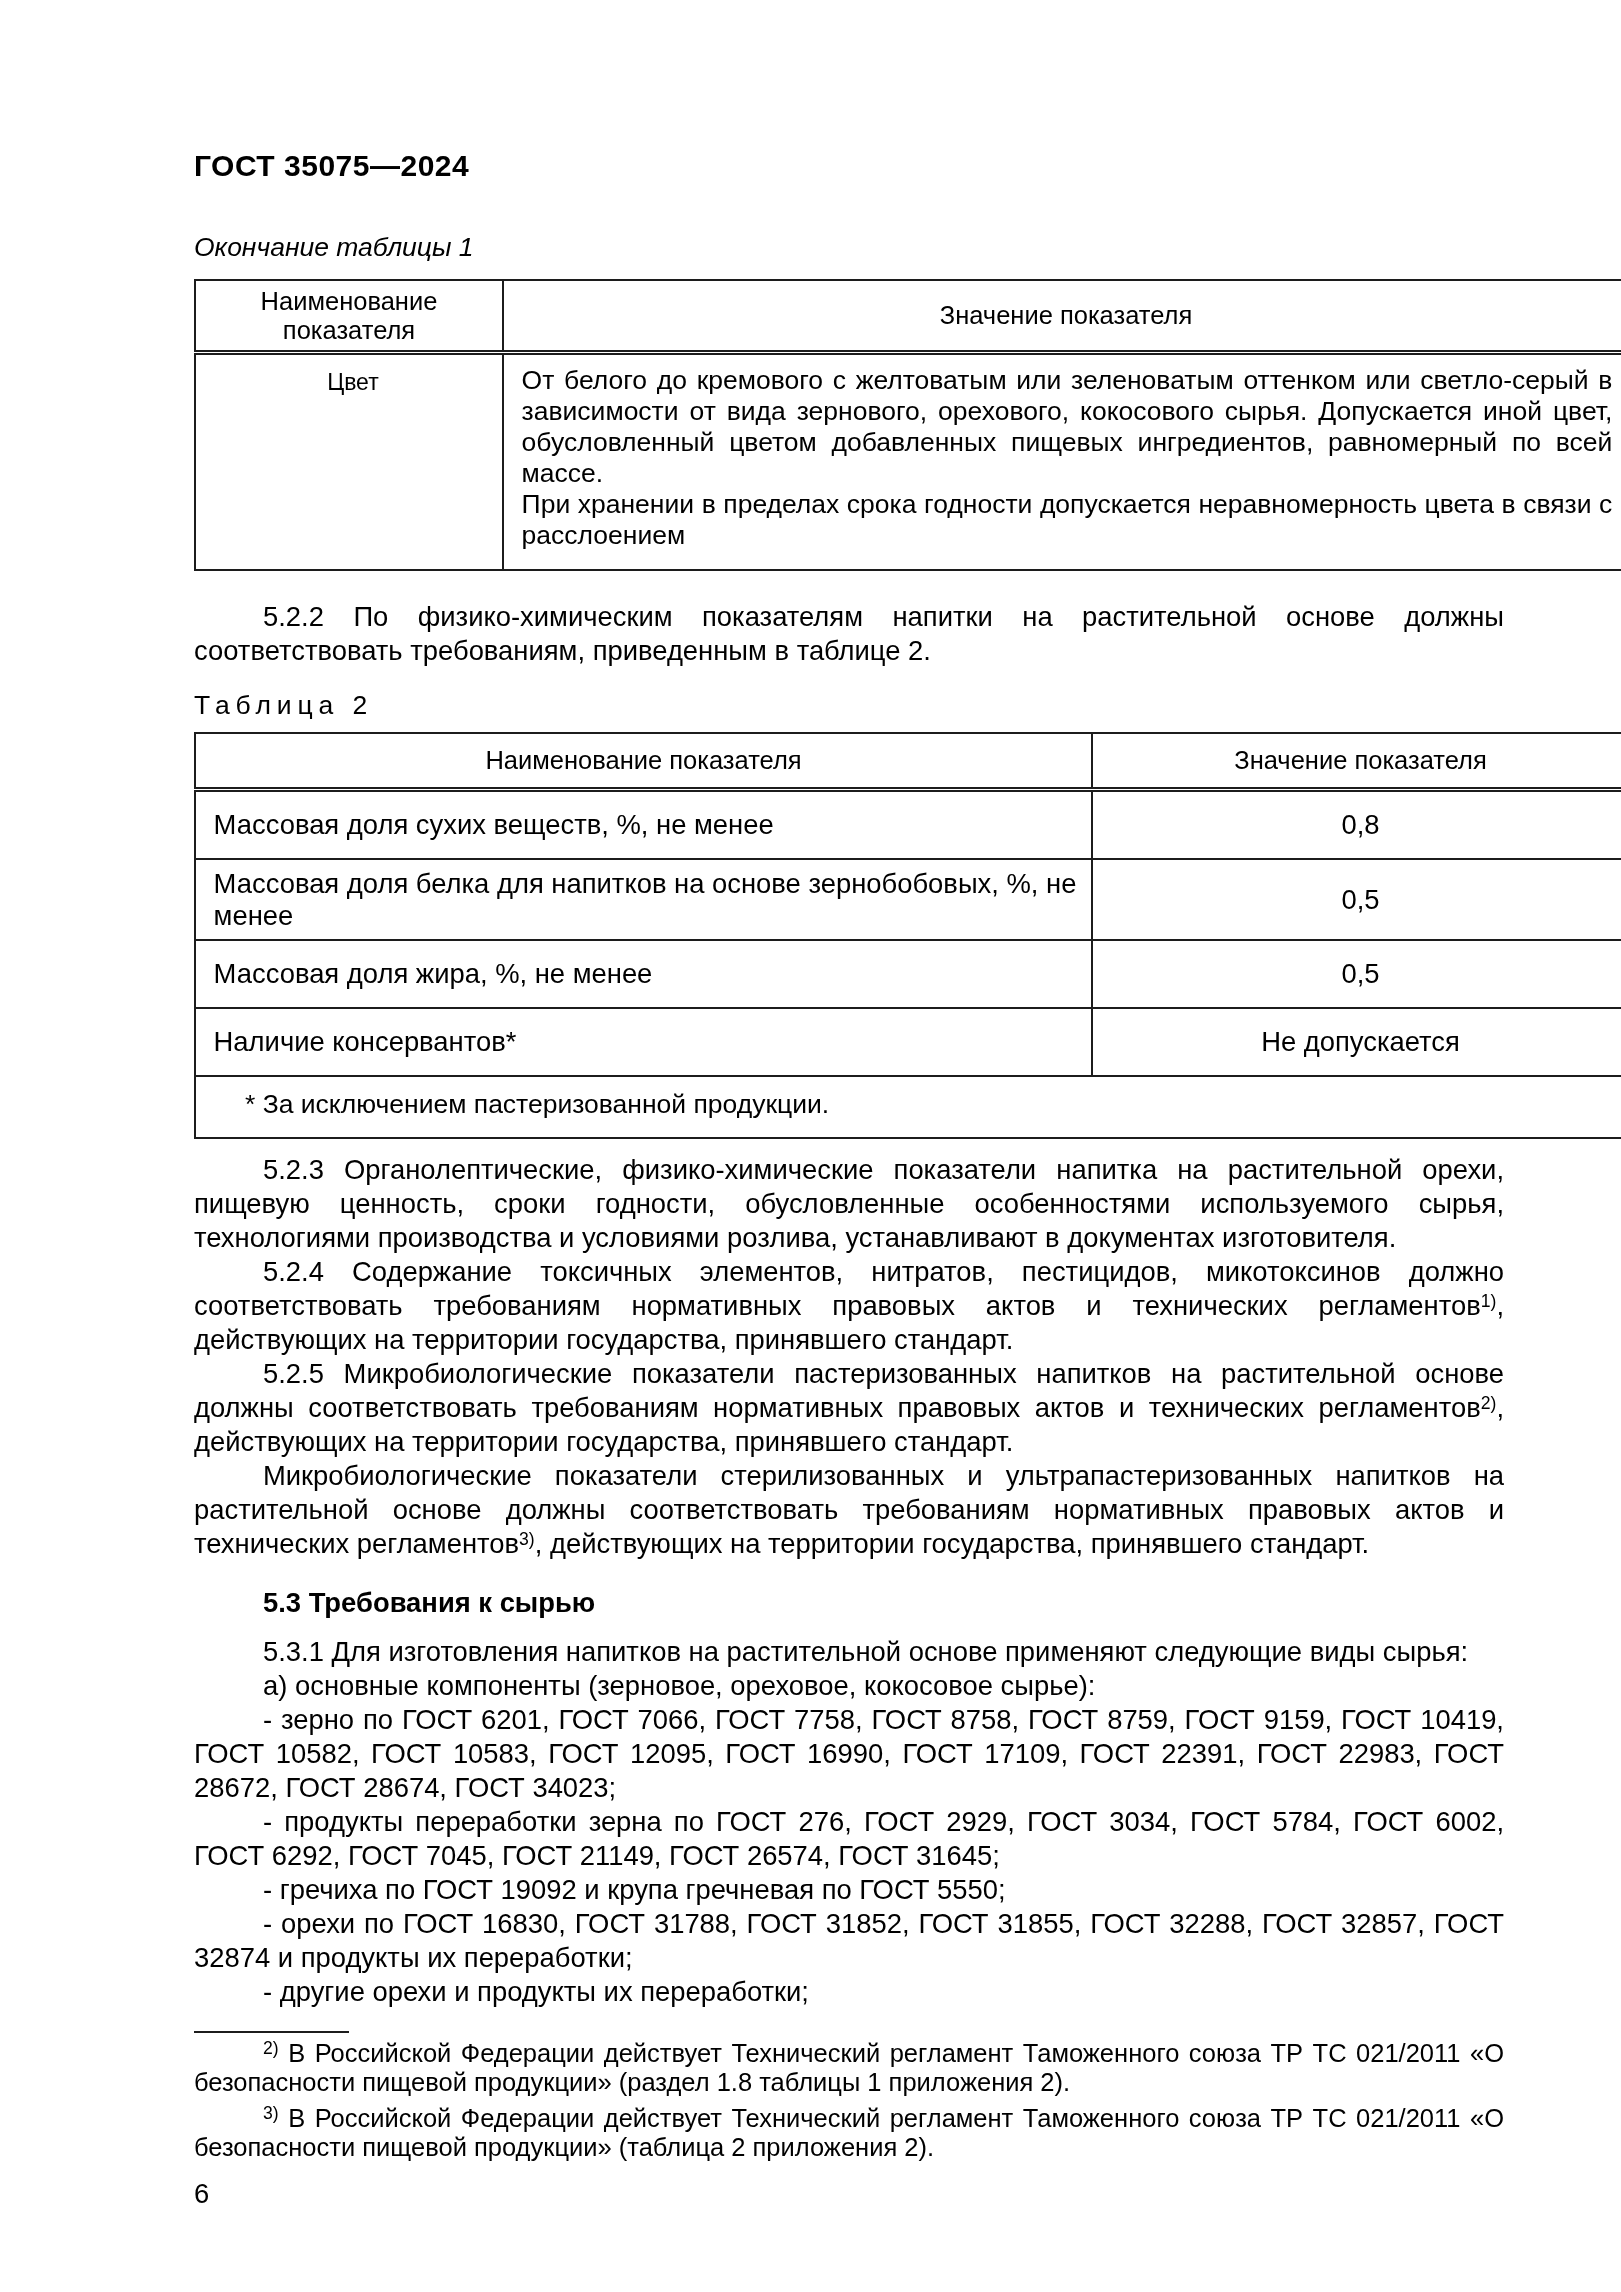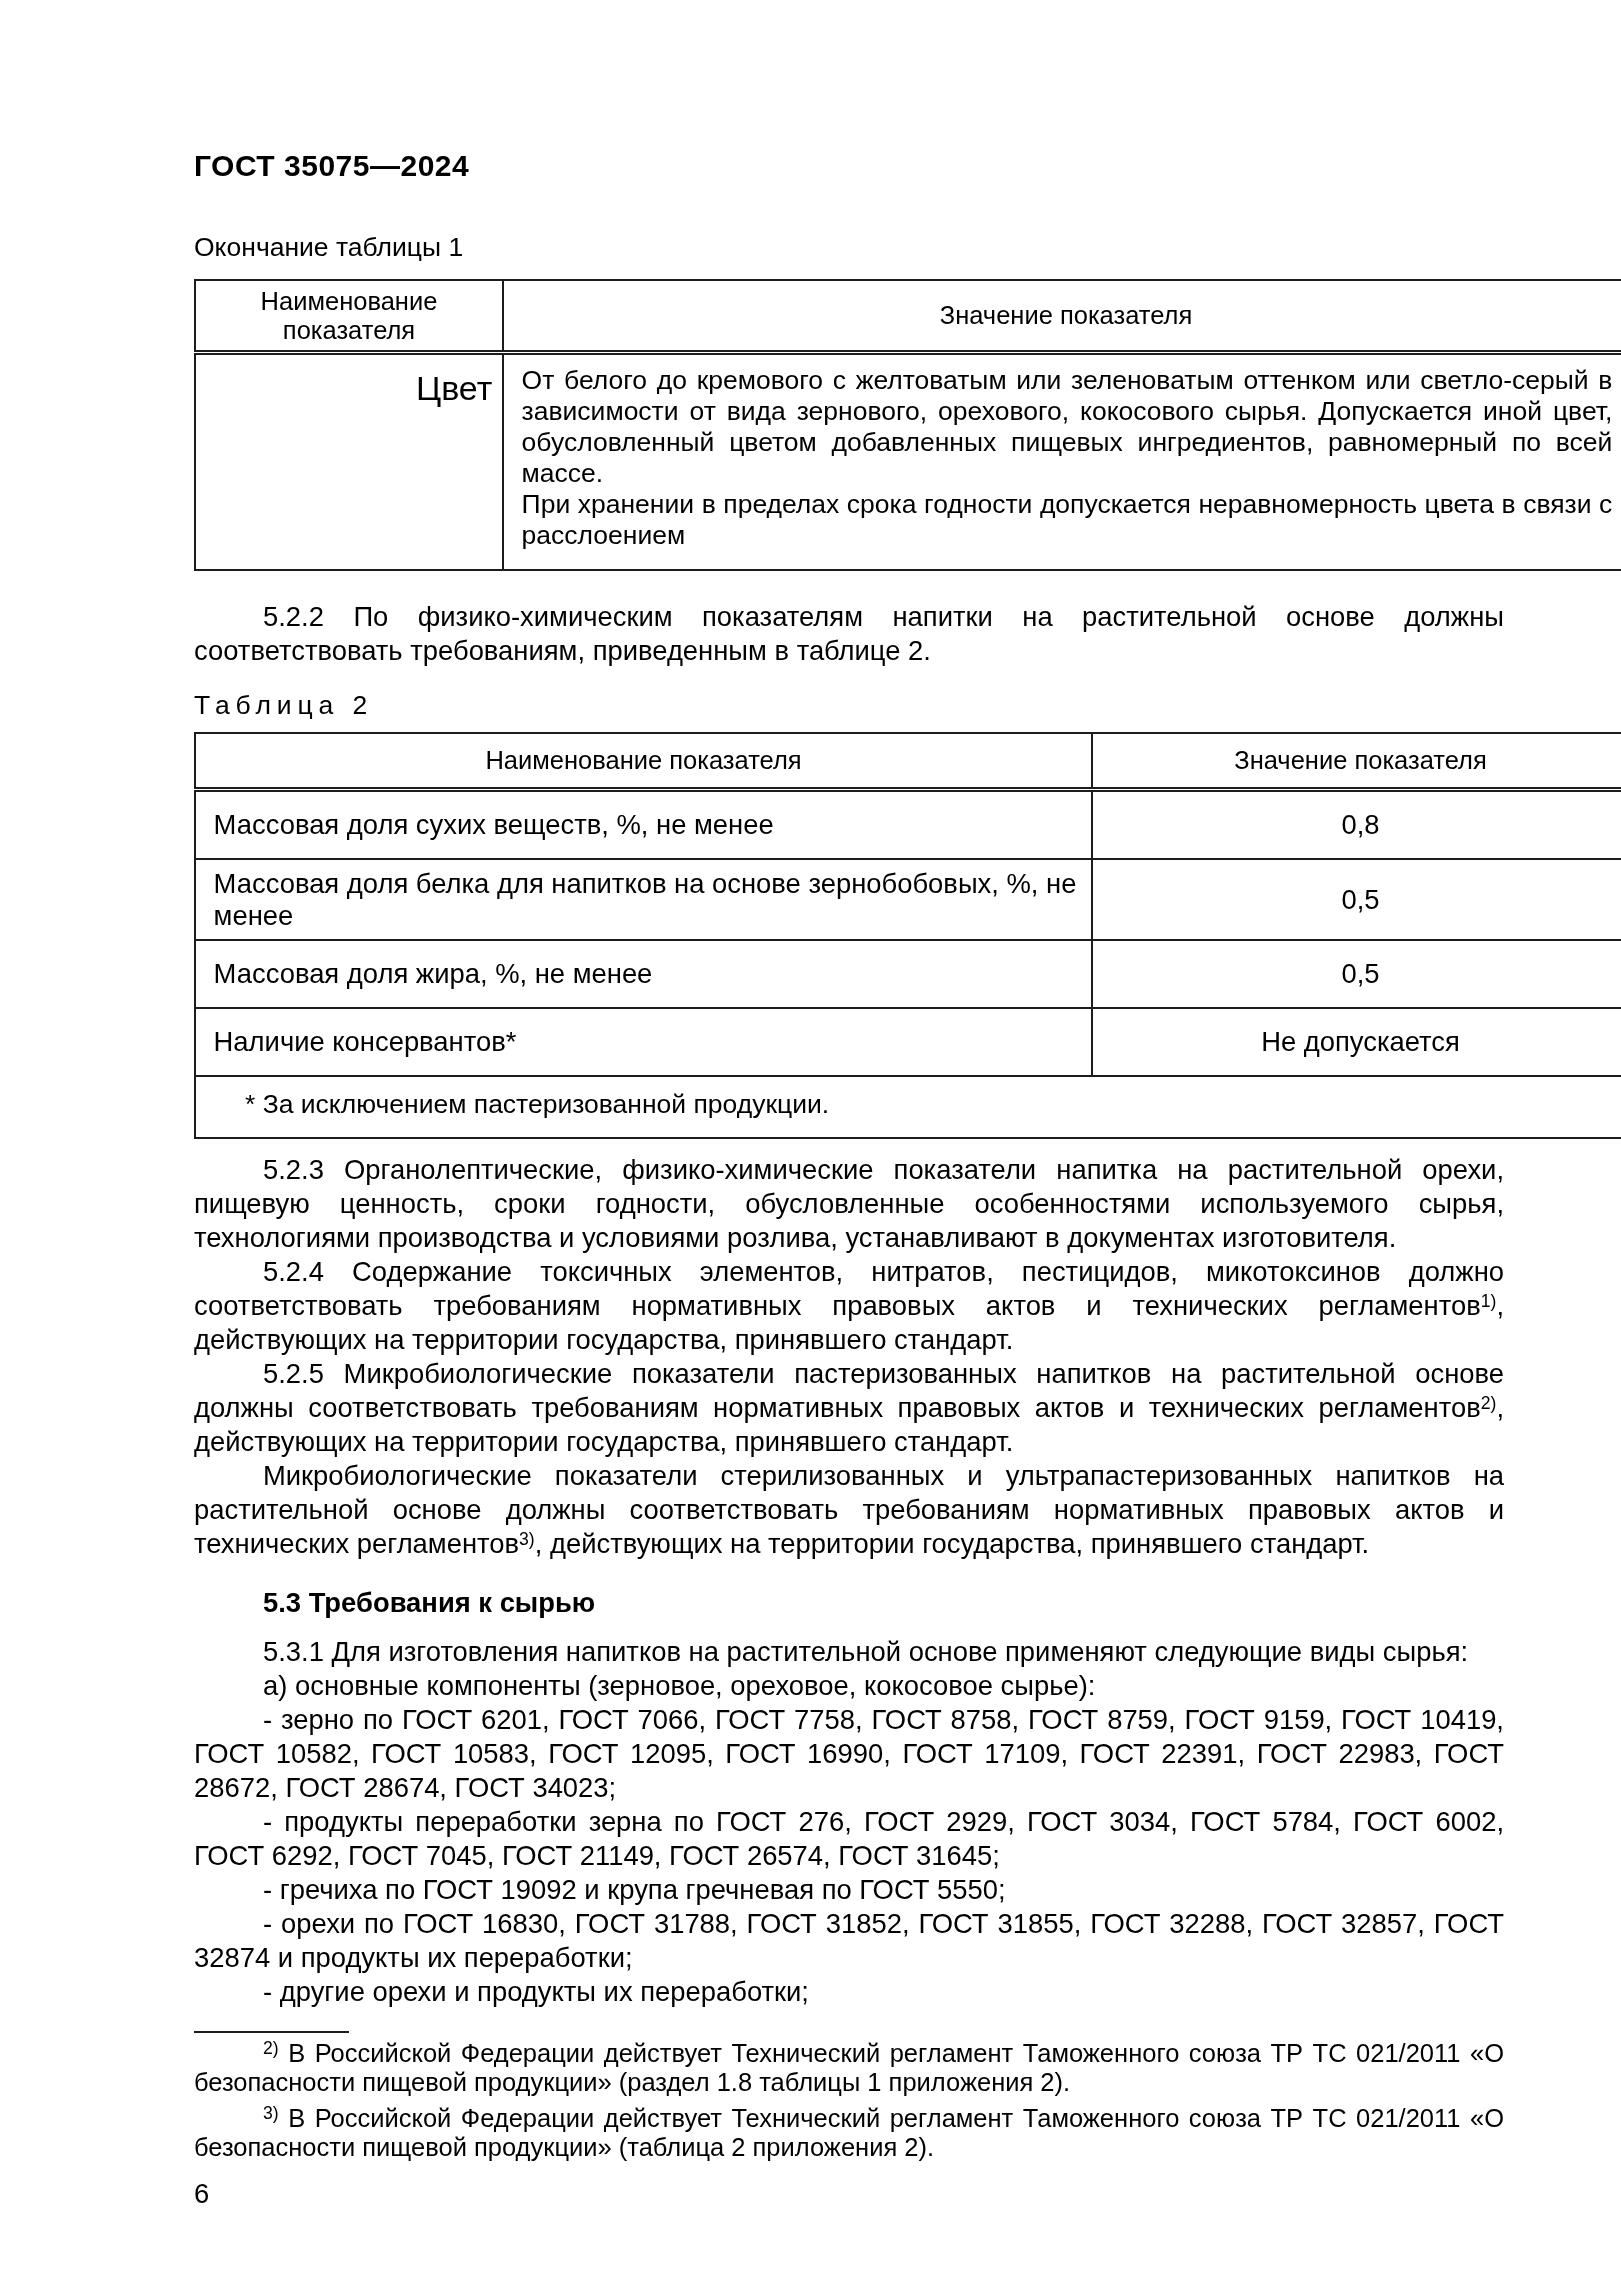"Окончание таблицы 1" .t1-caption { font-style: none -> italic }
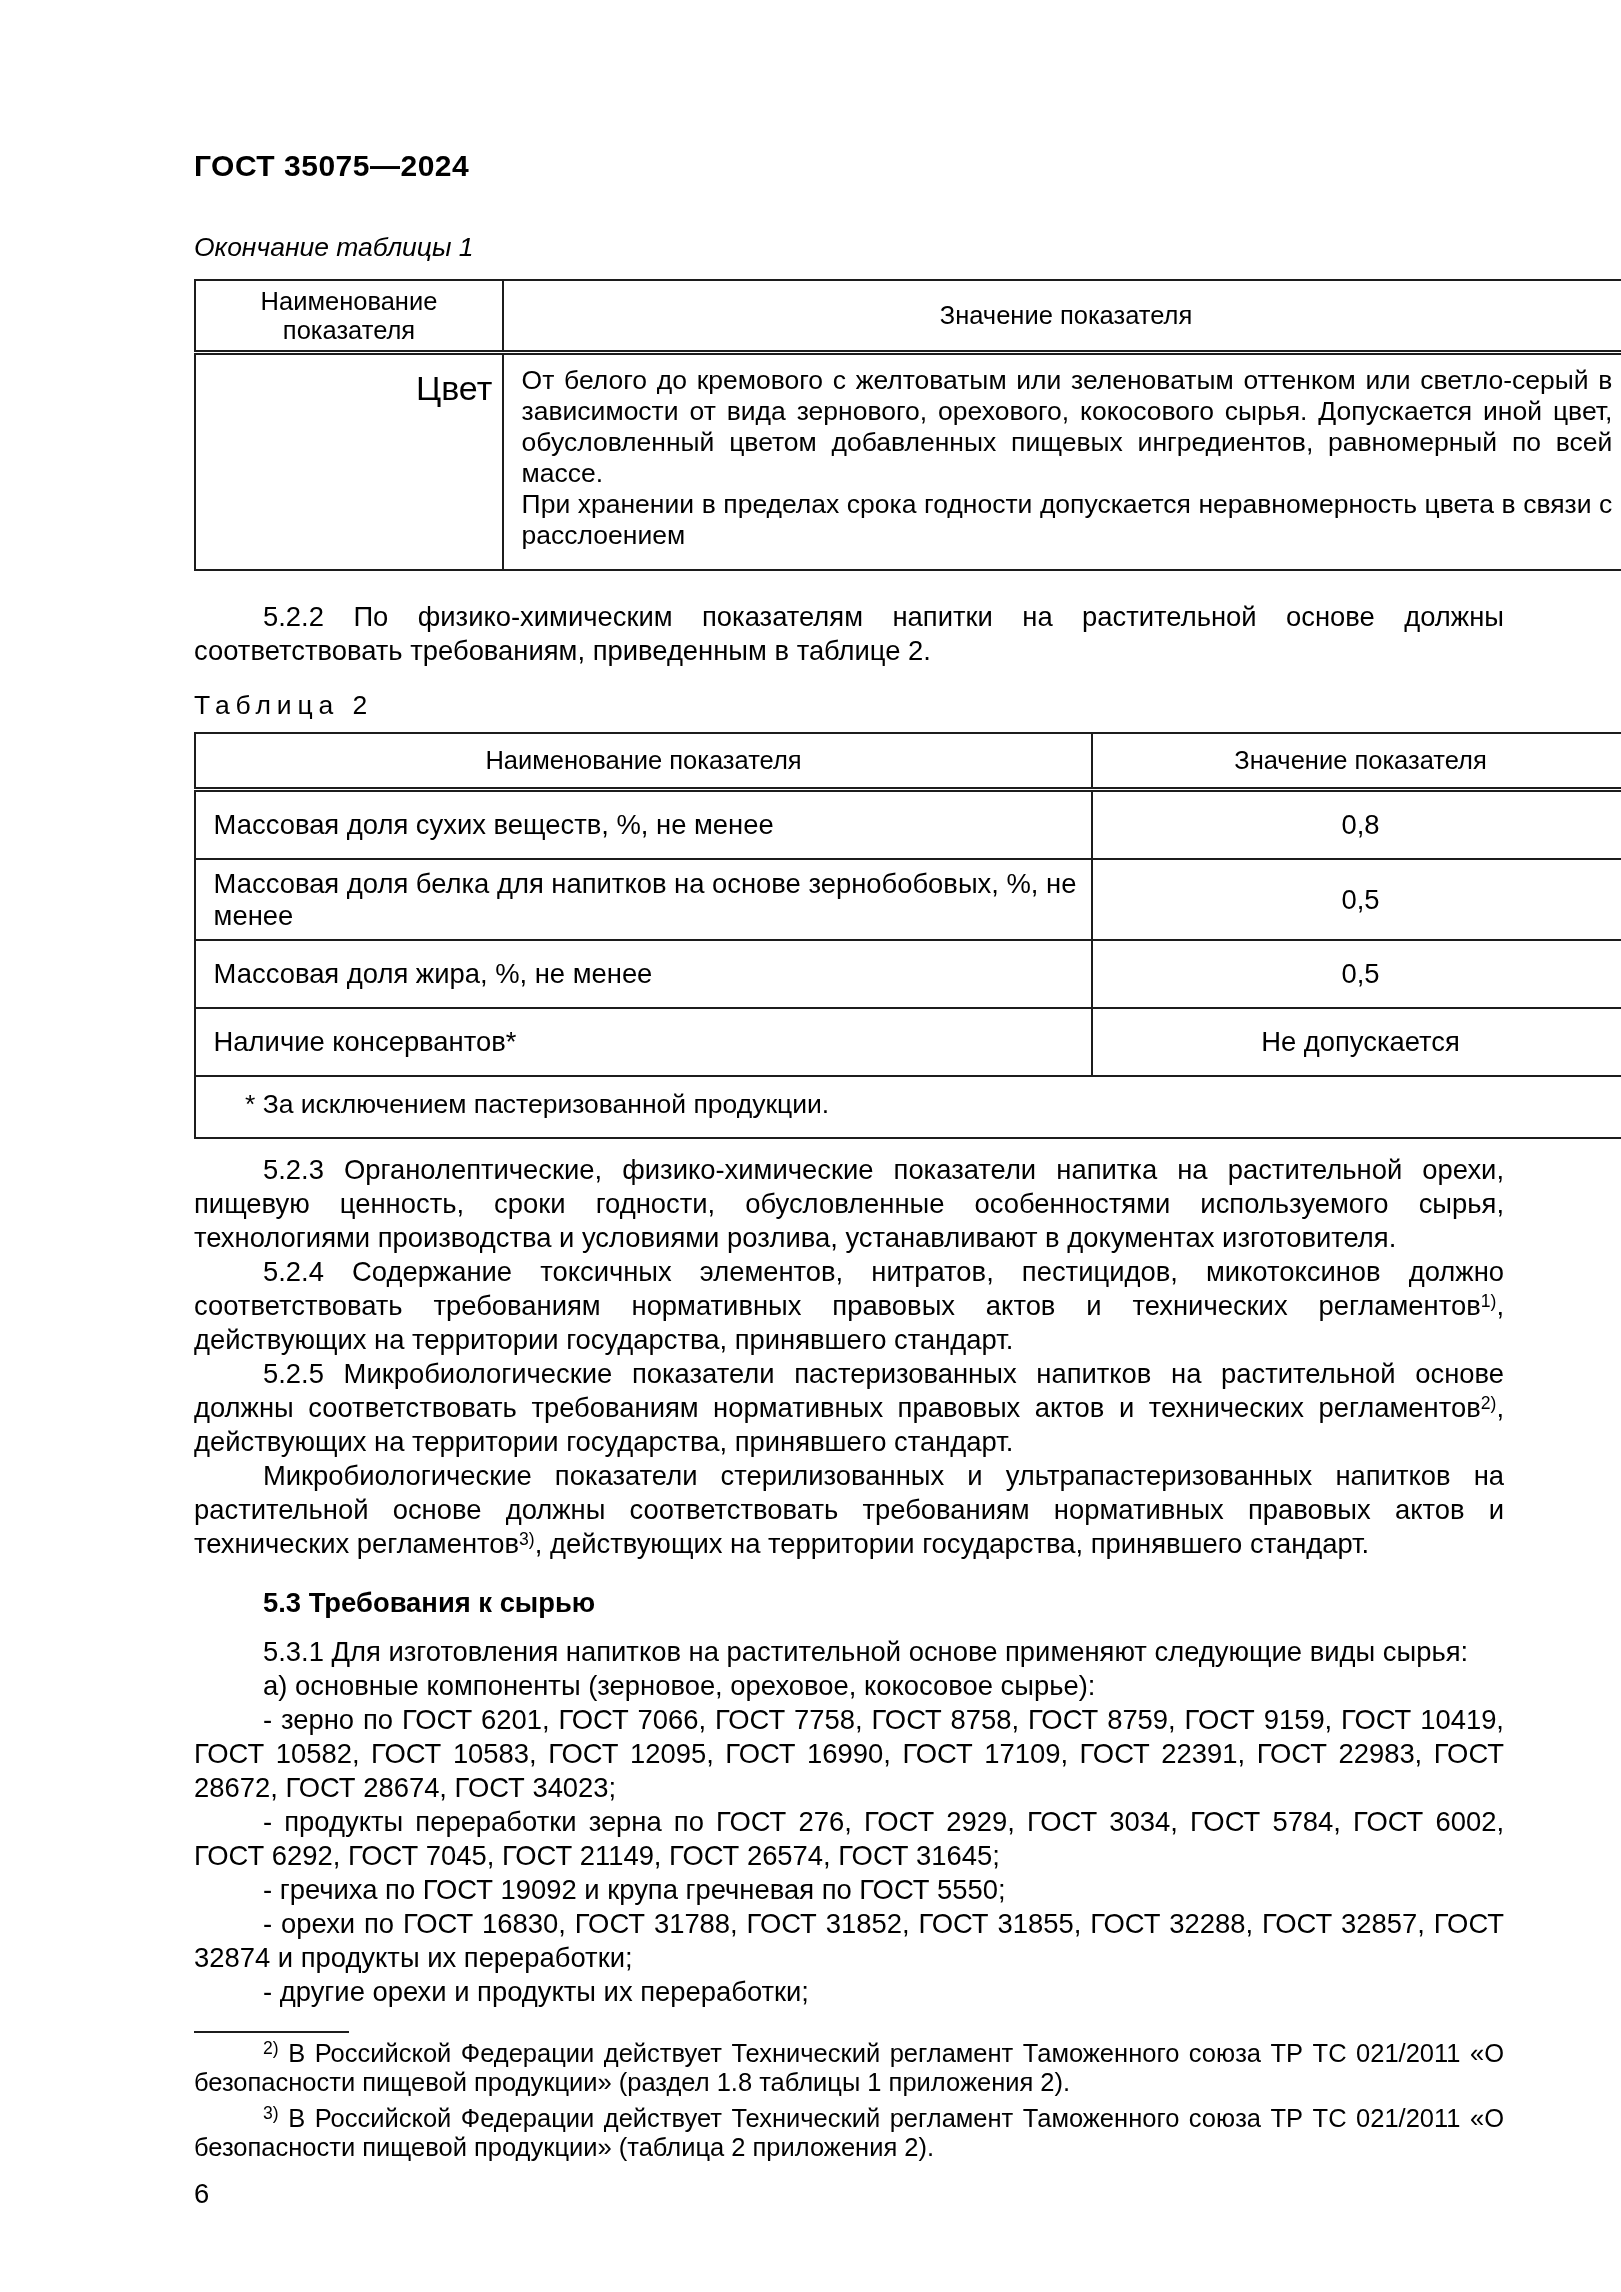"Цвет" .t1 td.name-cell { font-size: 34px -> 23px; text-align: right -> center }
